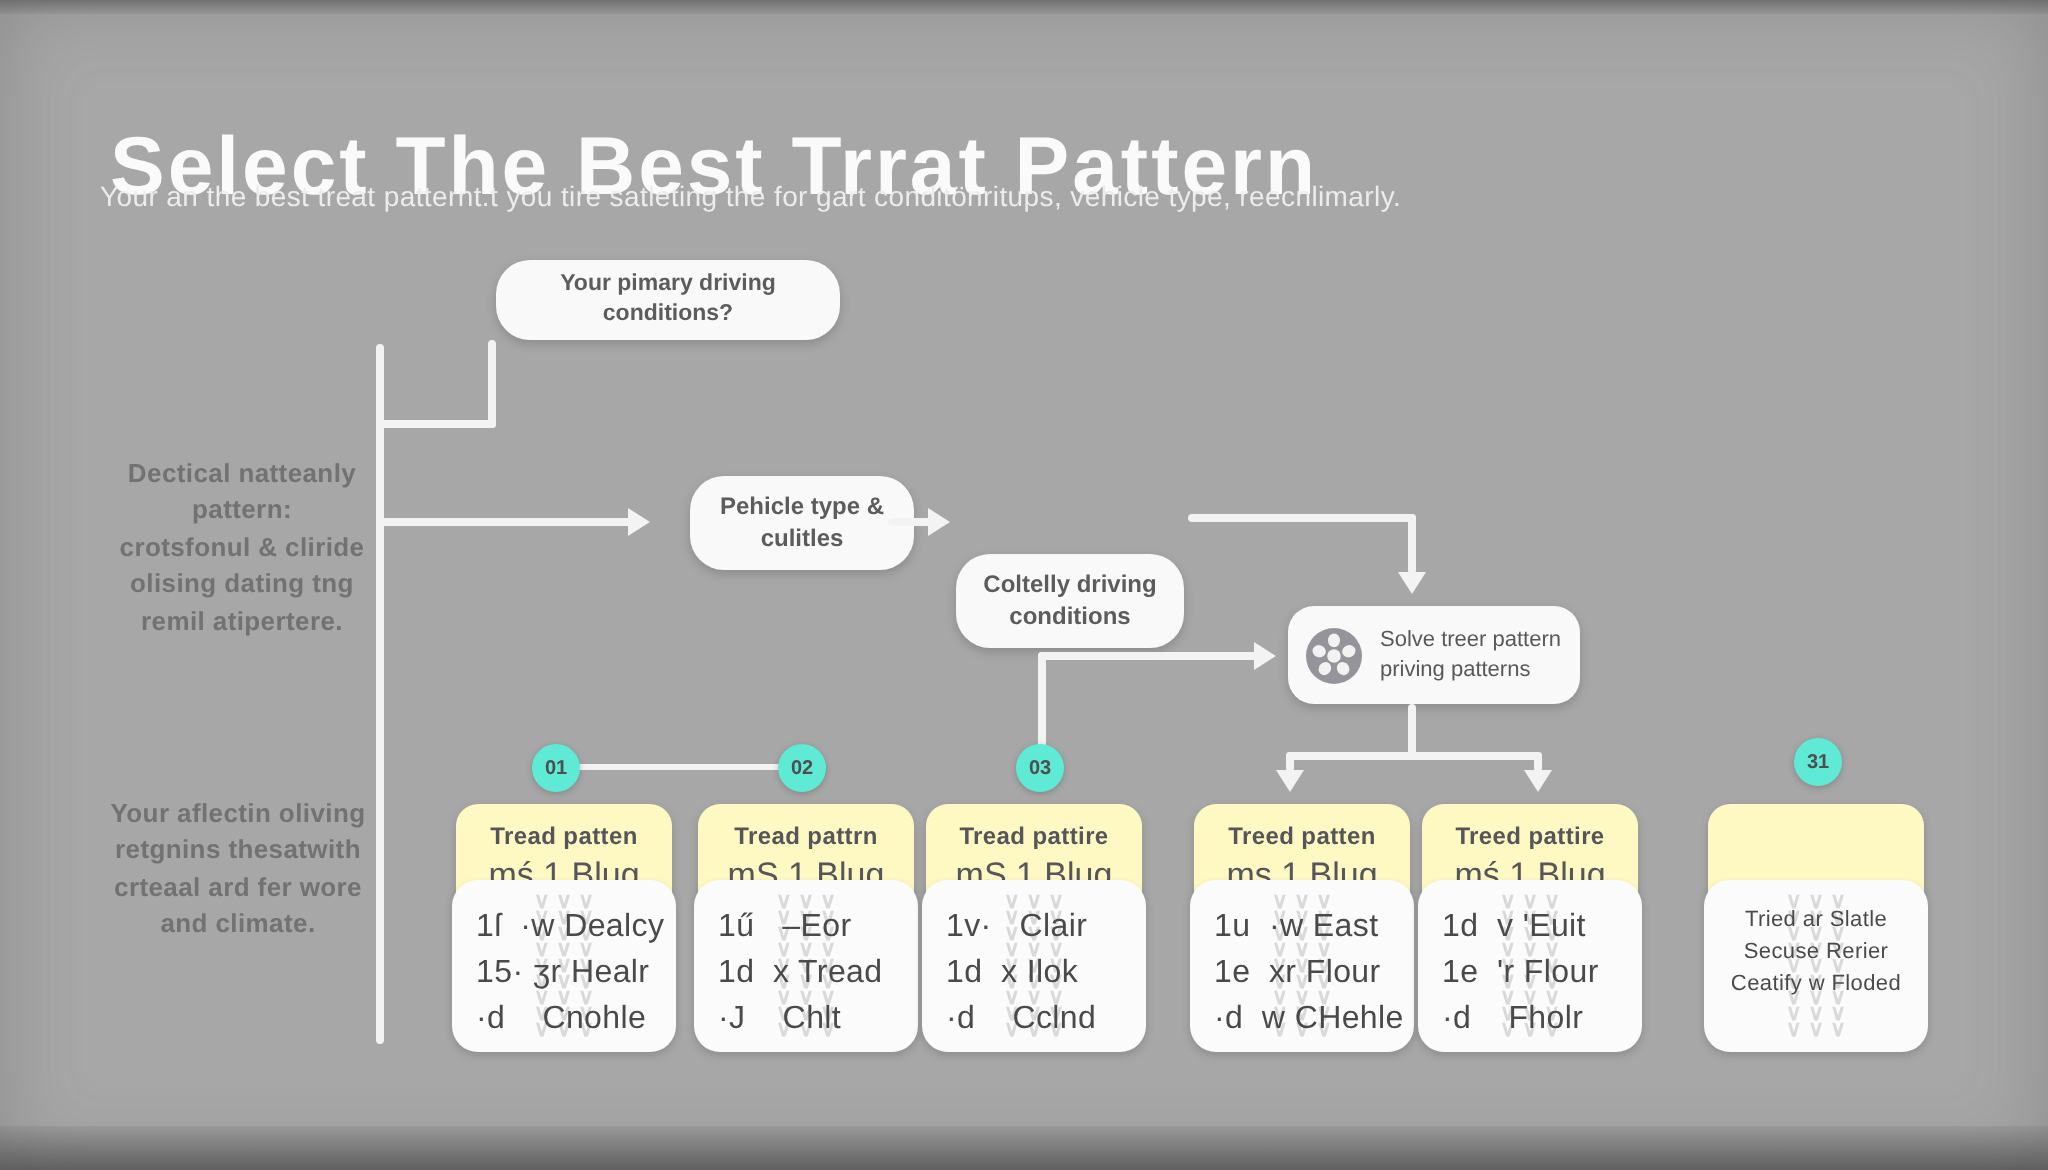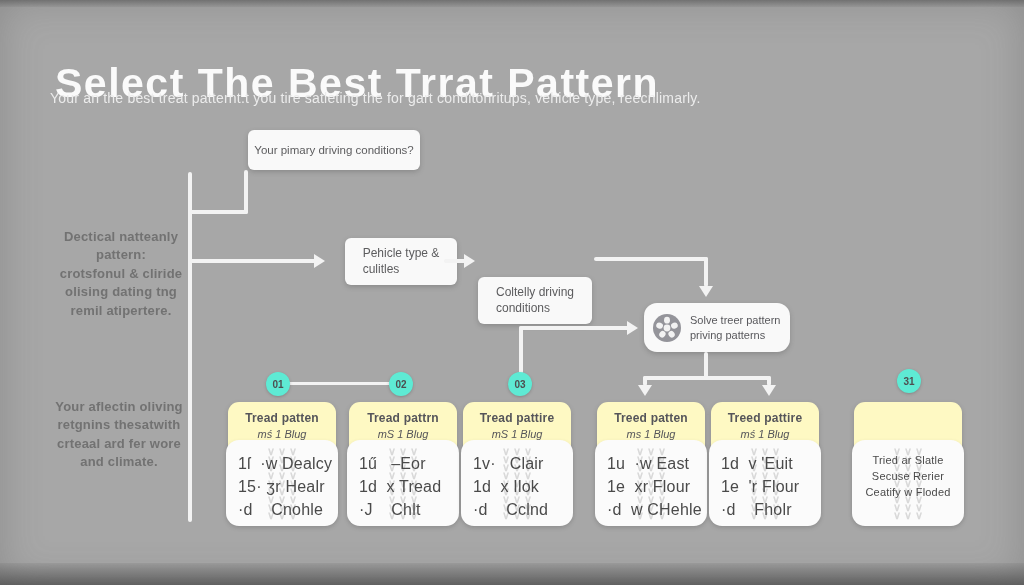"Your pimary driving conditions?" .wbox { border-radius: 6px -> 17px; font-weight: none -> bold; text-align: left -> center }
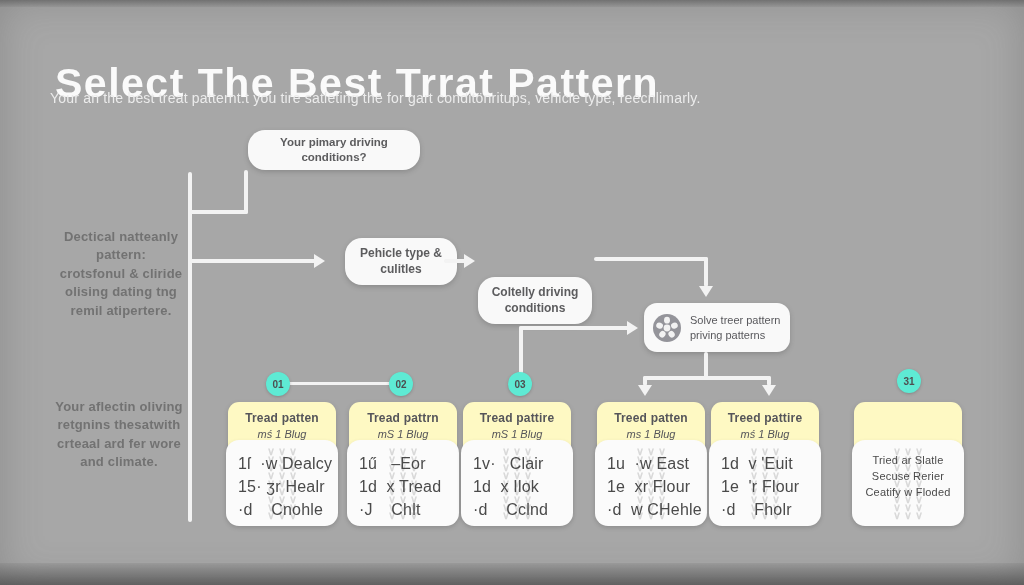"mś 1 Blug" .card-sub { font-size: 11px -> 17px; font-style: italic -> none }
